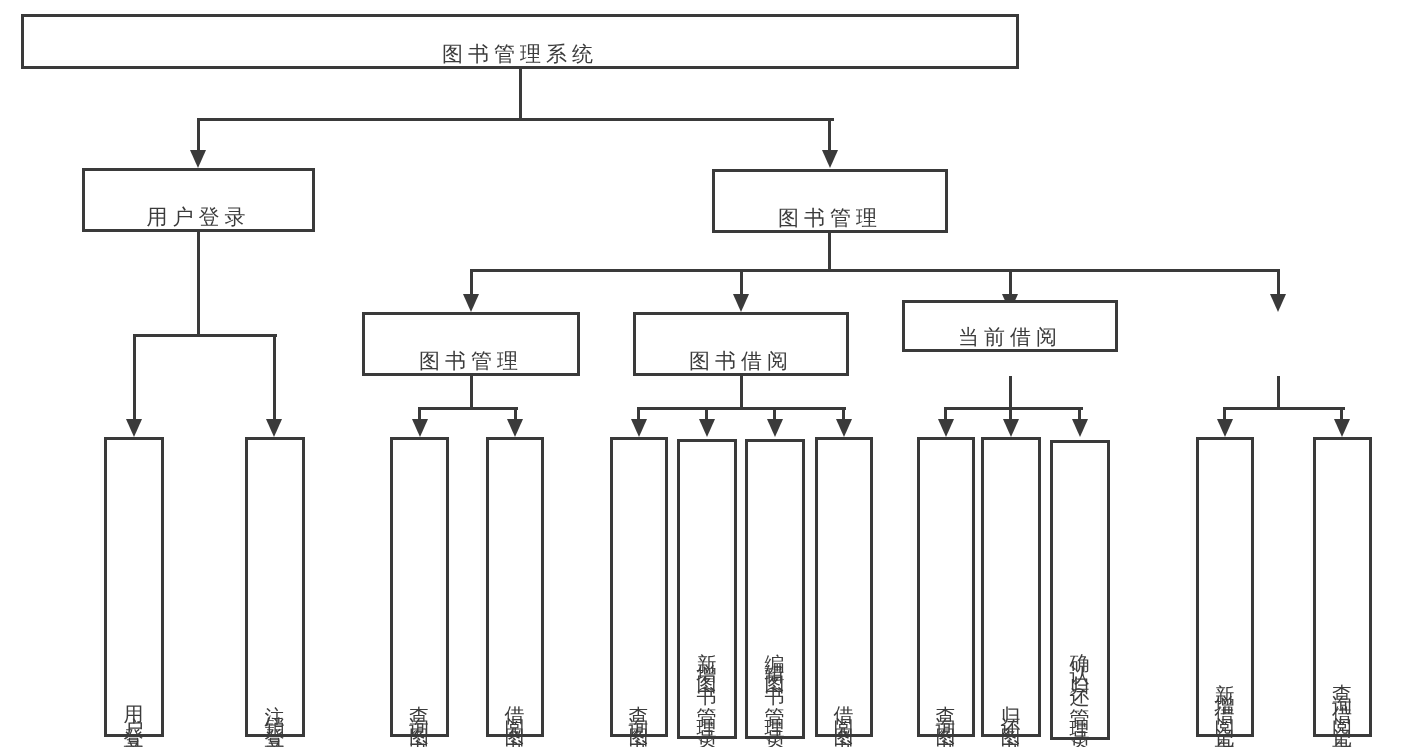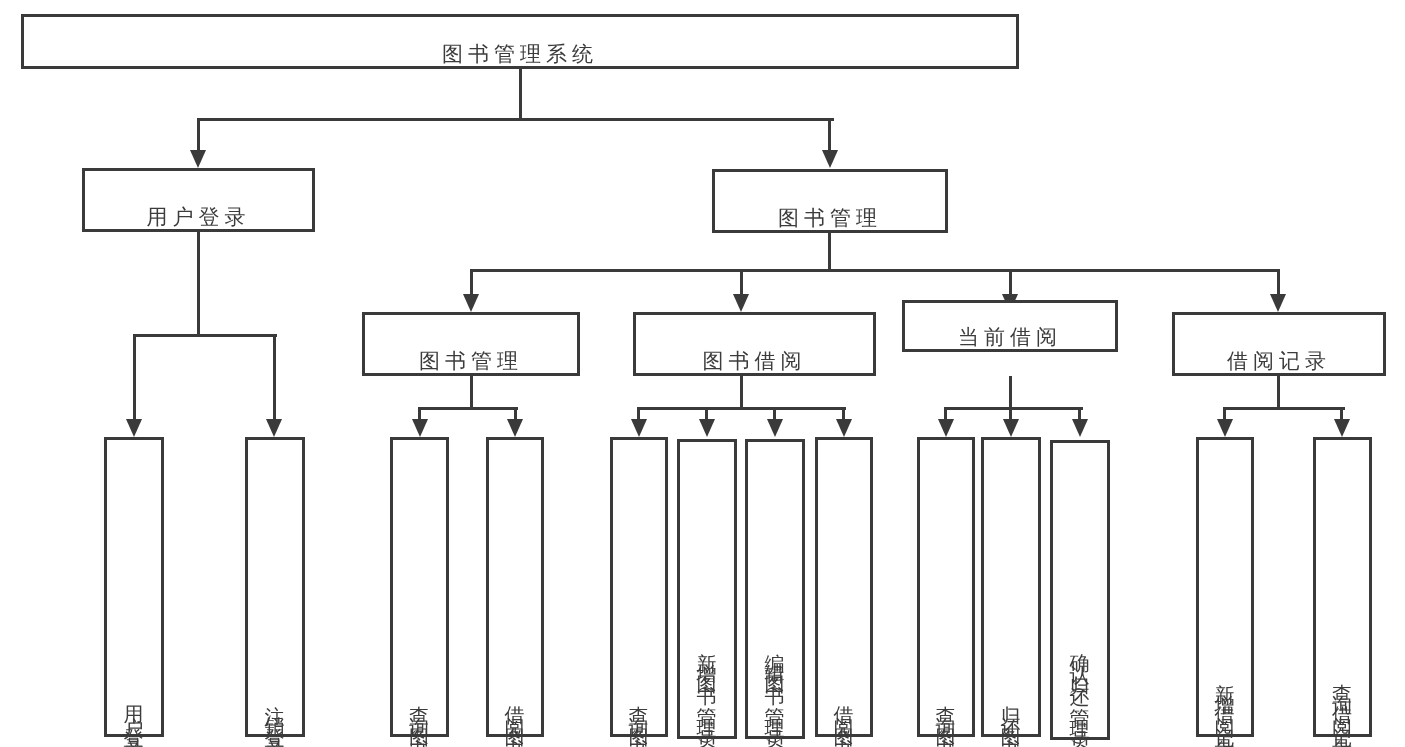"图书借阅" div.box { width: 243px -> 216px }
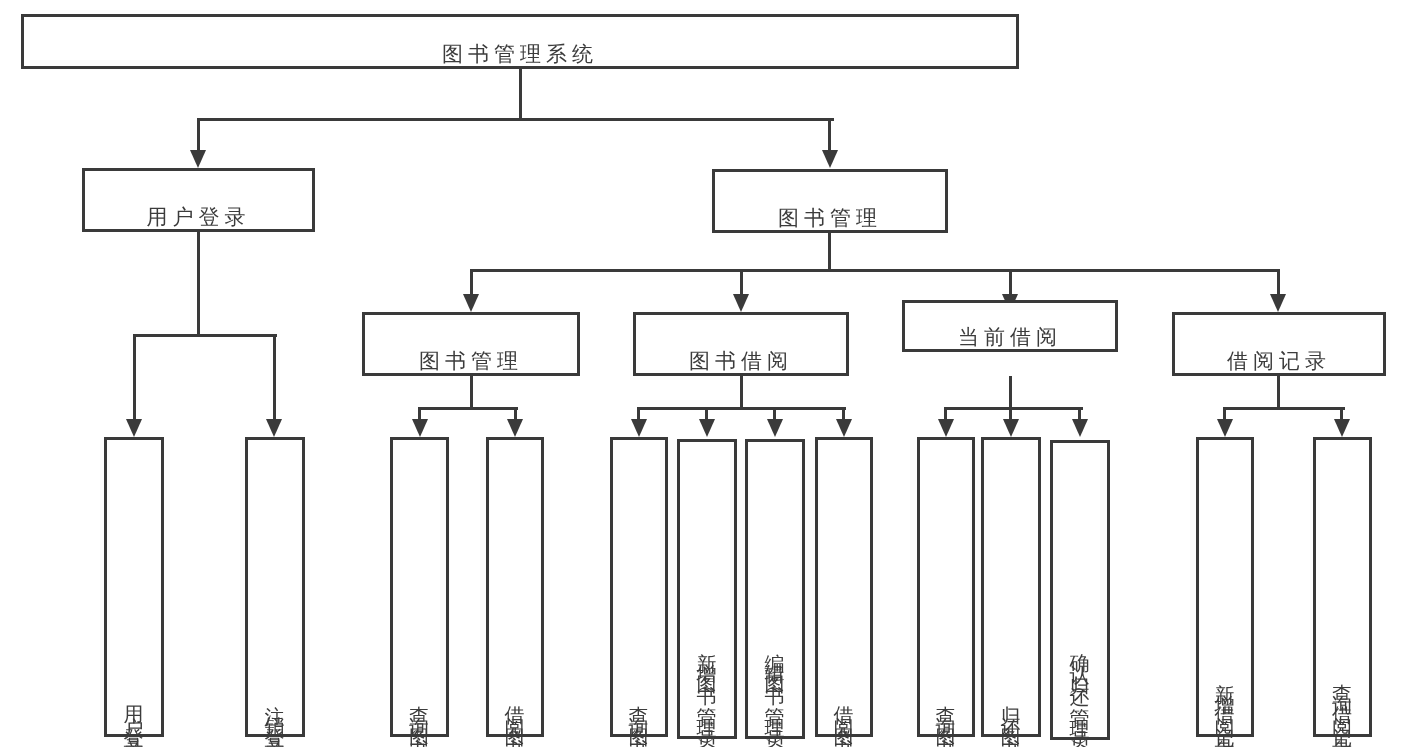"借阅记录" div.box { html: <div> <span>借阅记录</span> </div> -> none }
